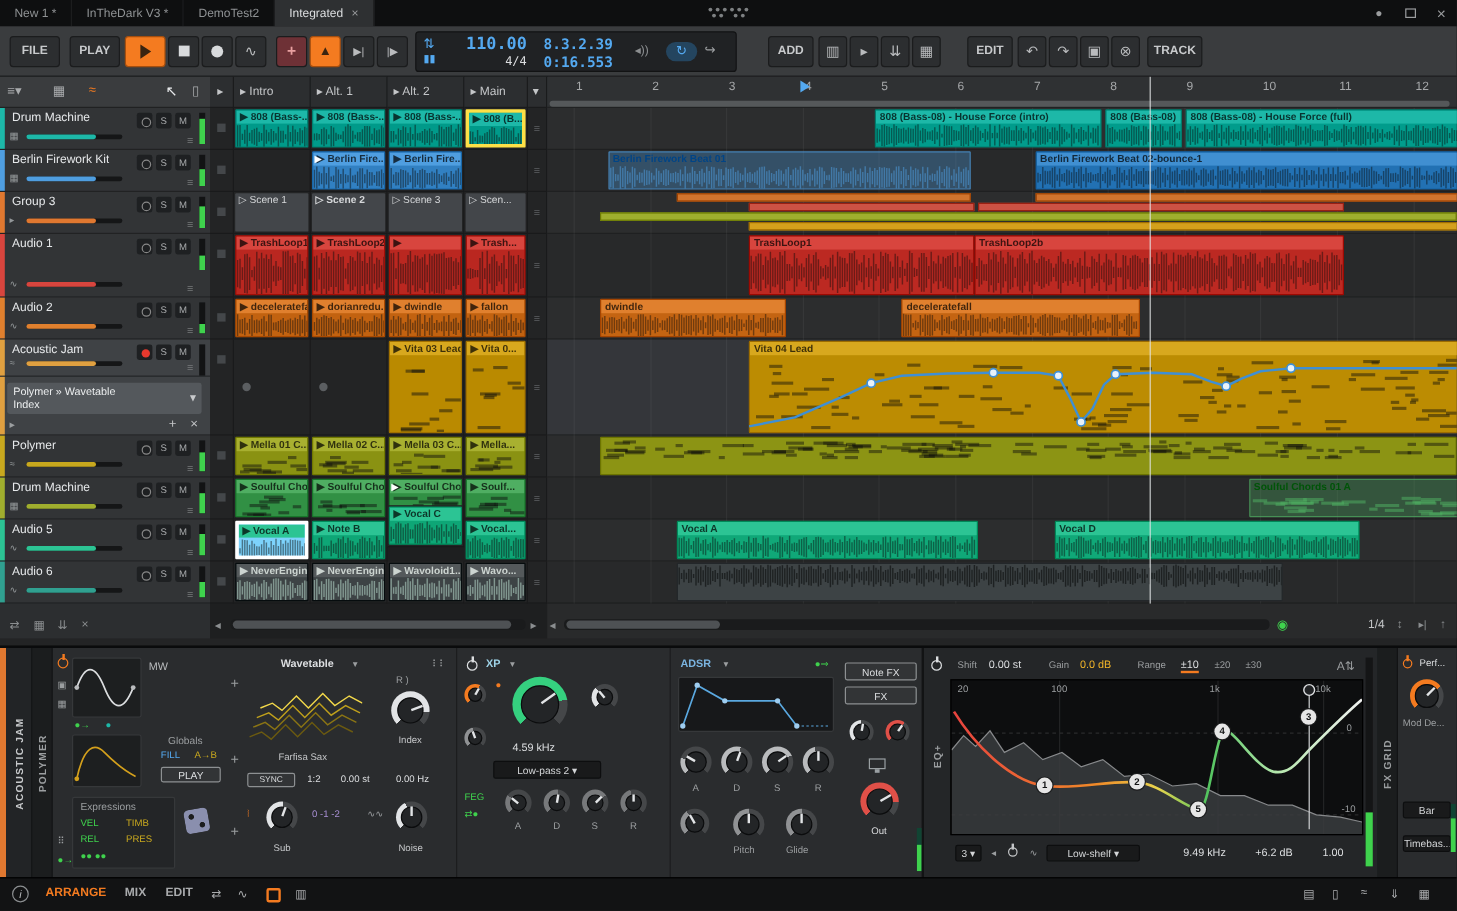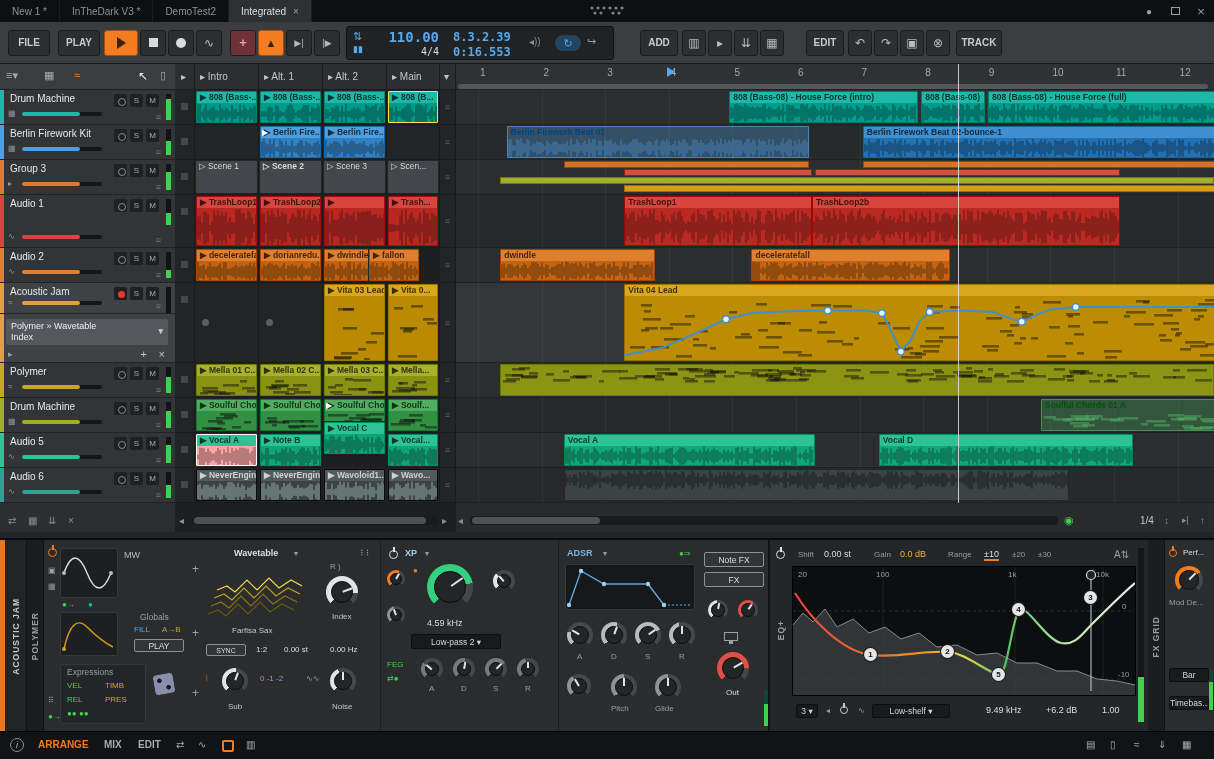"▶ 808 (B..." div.clip { border: 1px solid #fde047 -> 3px solid #fde047 }
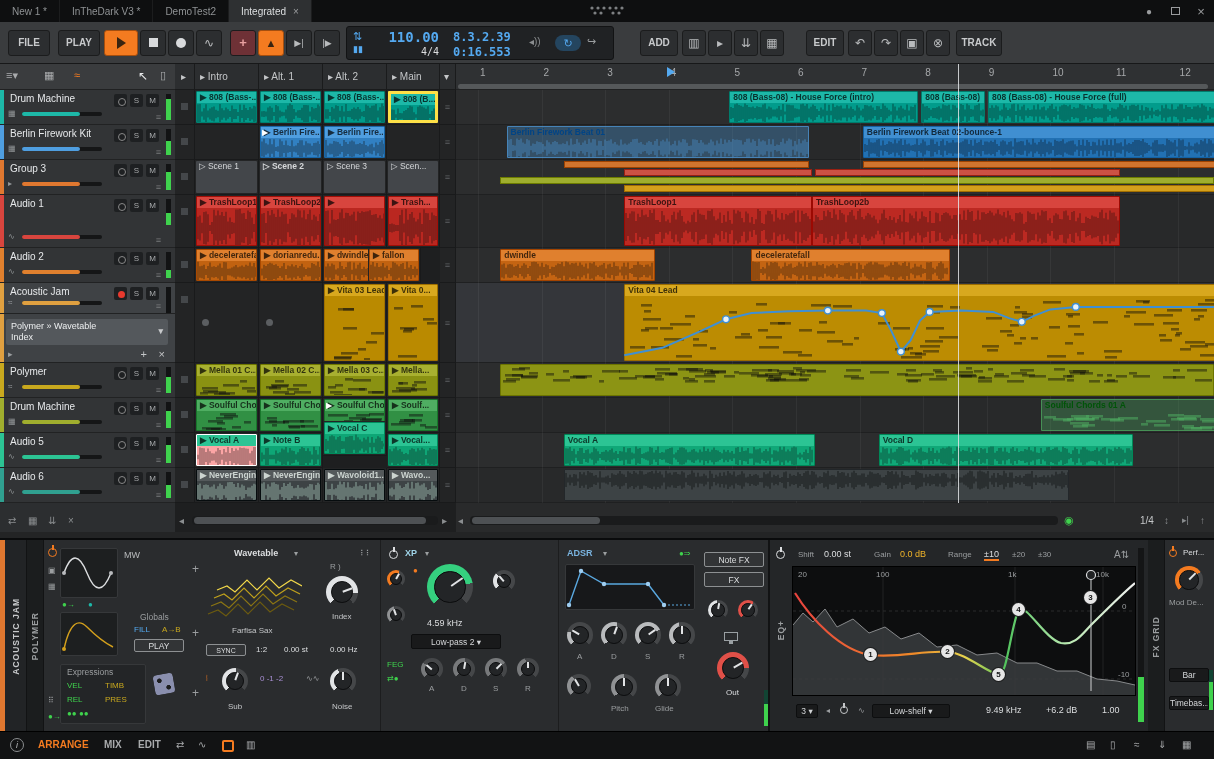"▶ fallon" div.cell { left: 368px -> 387px }
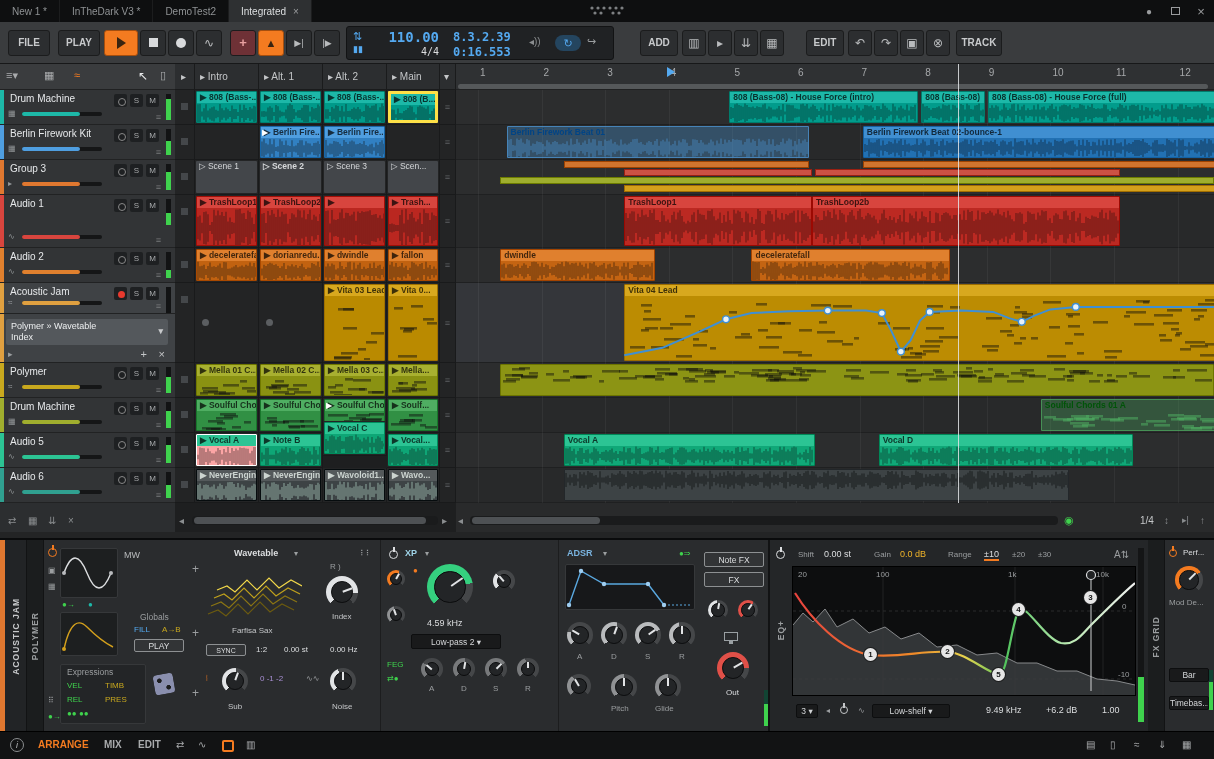"▶ Vocal A" div.clip { background: #fca5a5 -> #7dd3fc; border: 1px solid #ffffff -> 3px solid #ffffff }
